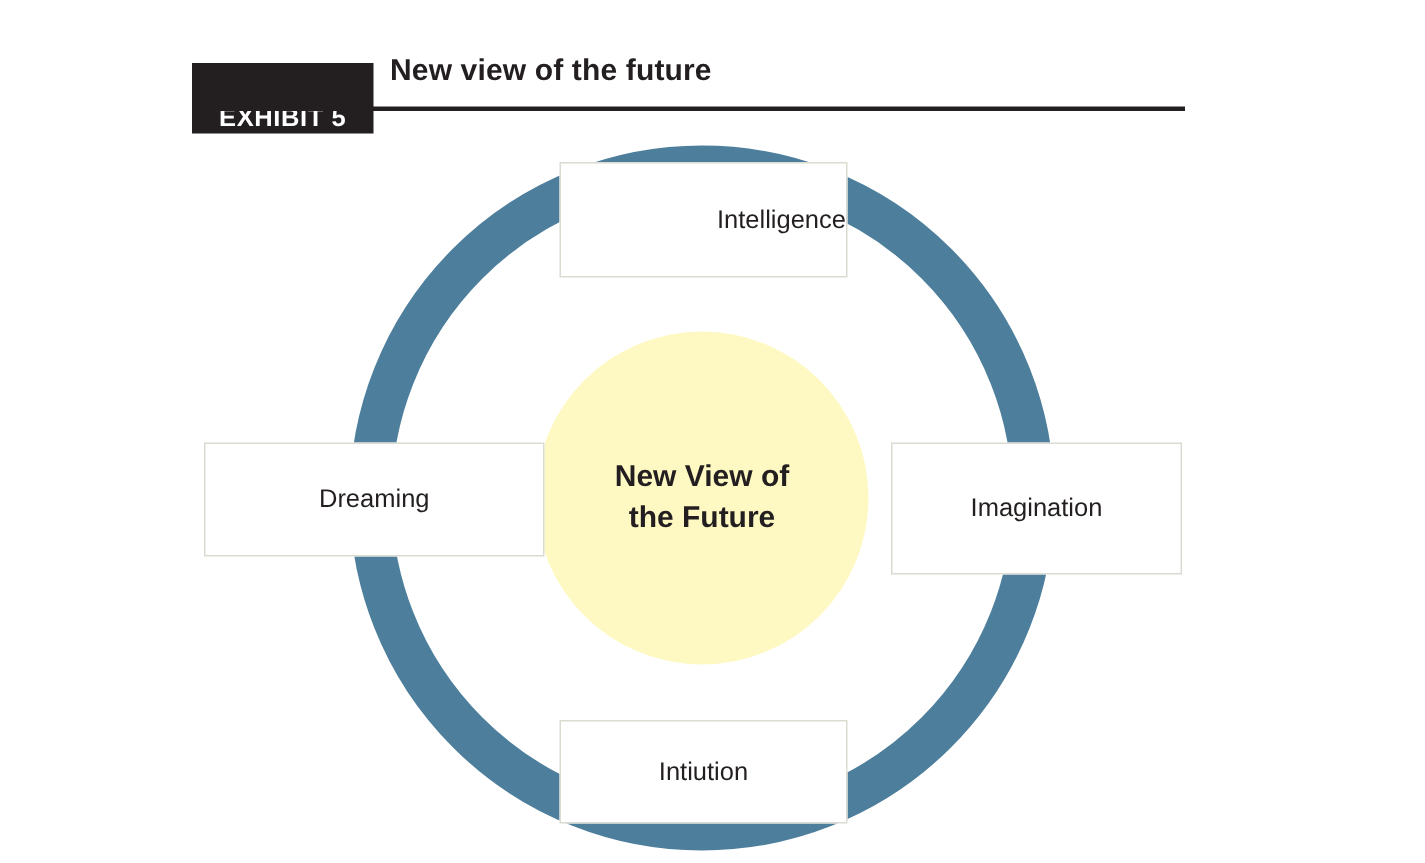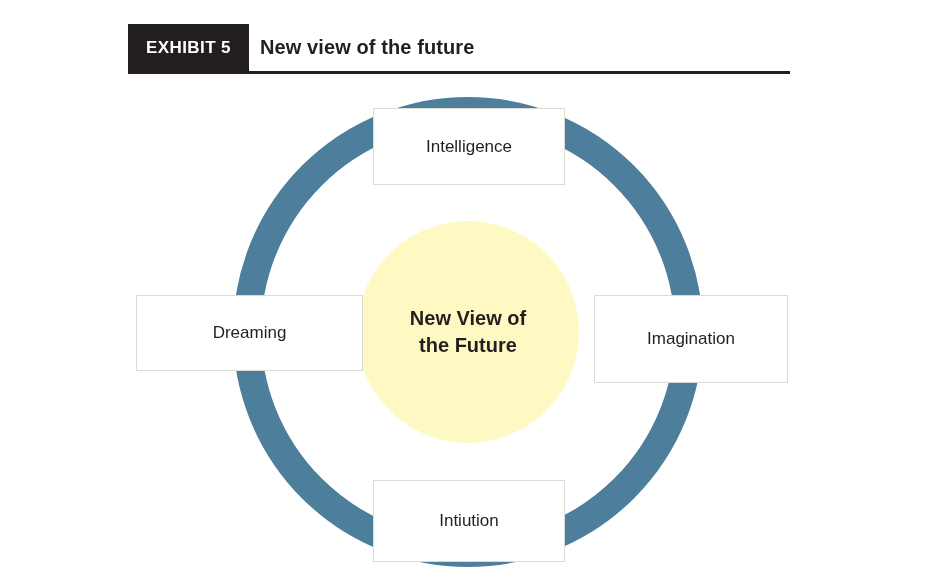"EXHIBIT 5" #exhibit-badge { align-items: center -> flex-end; top: 0 -> 18px }
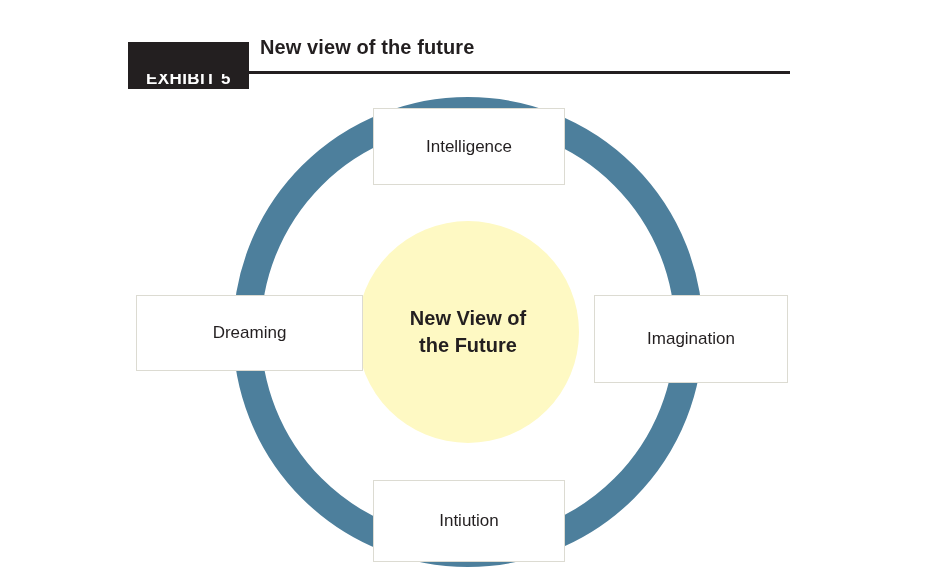"Intelligence" #node-top { justify-content: none -> flex-end }
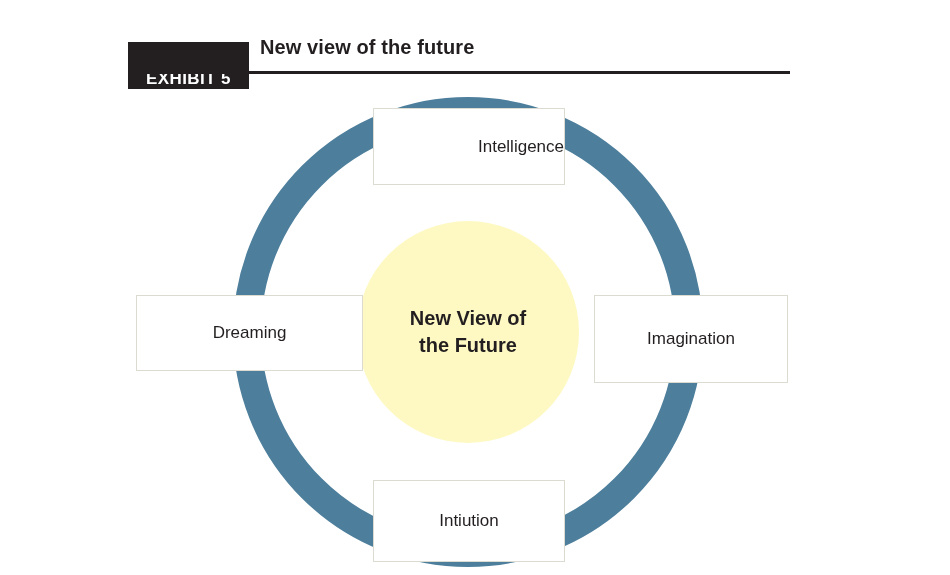"Intiution" #node-bottom { height: 82px -> 69px }
